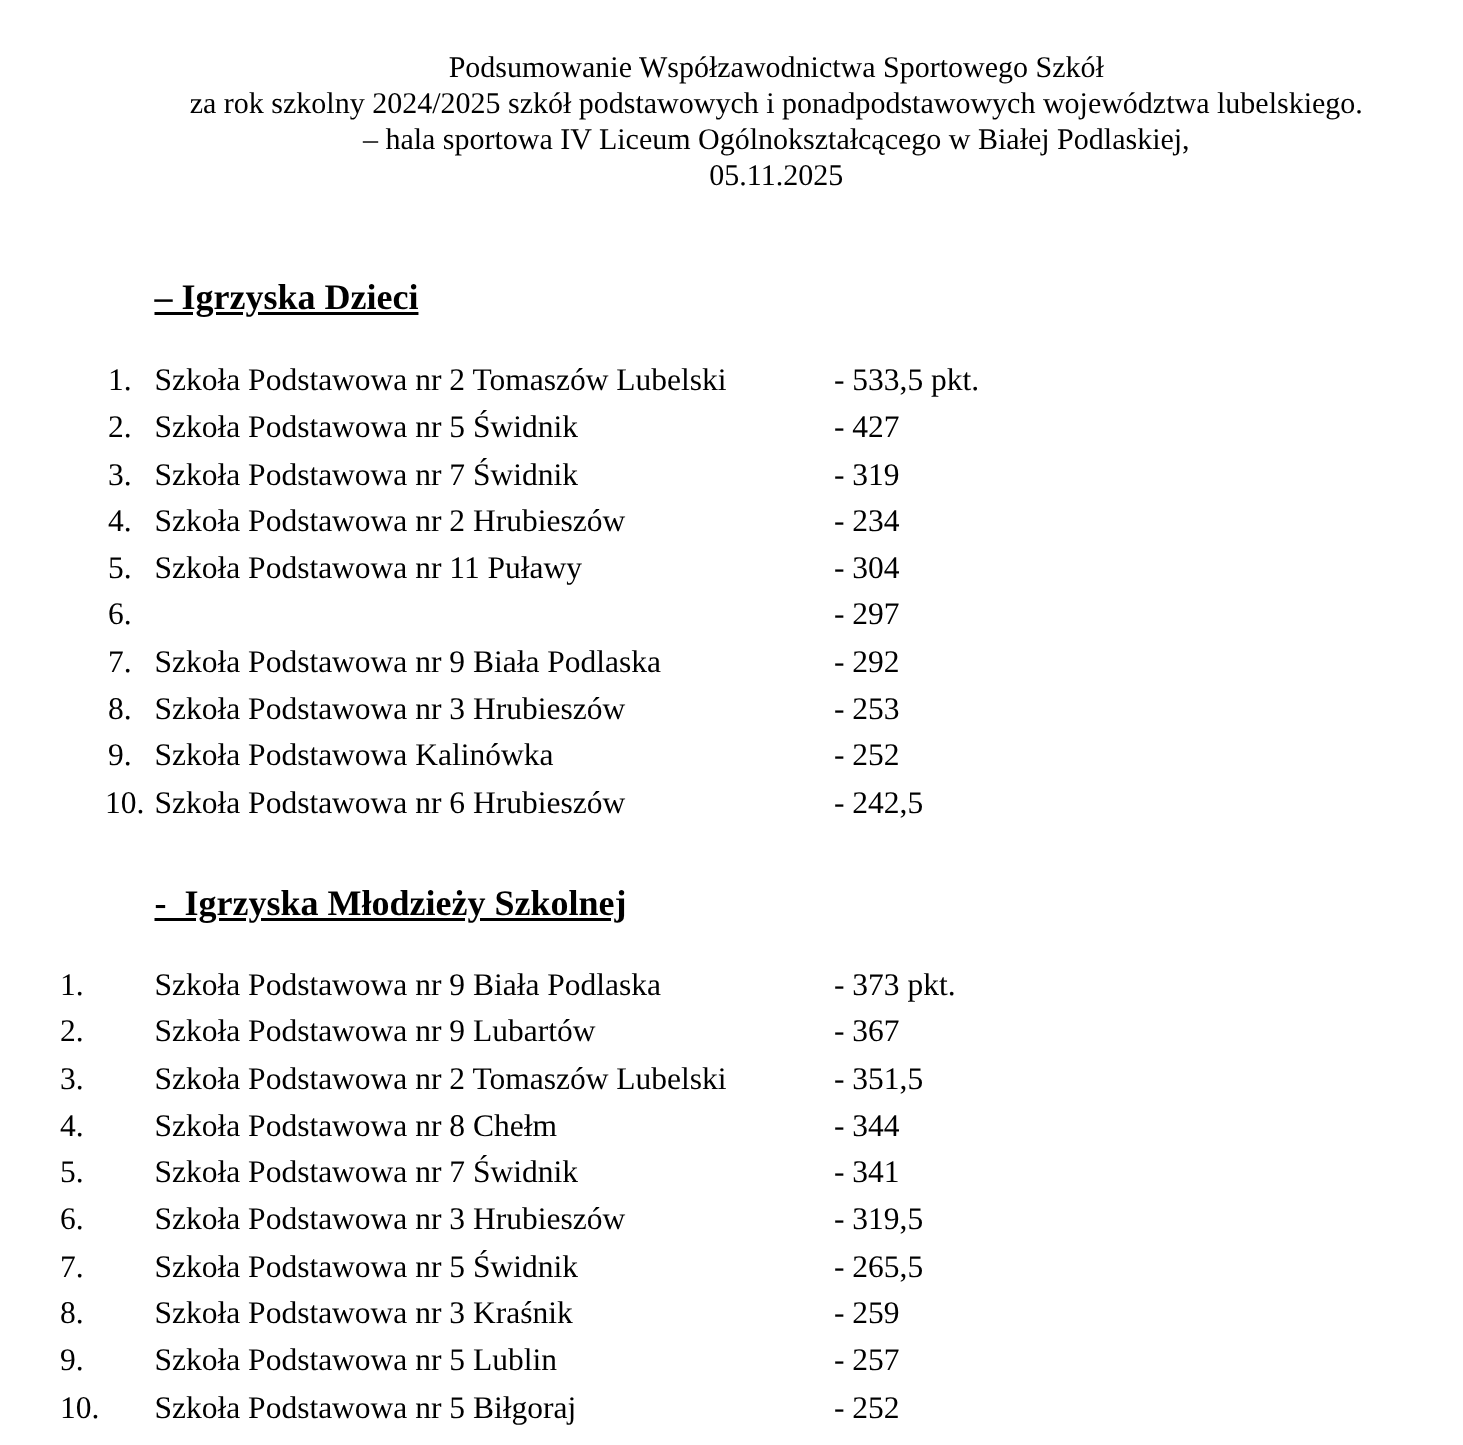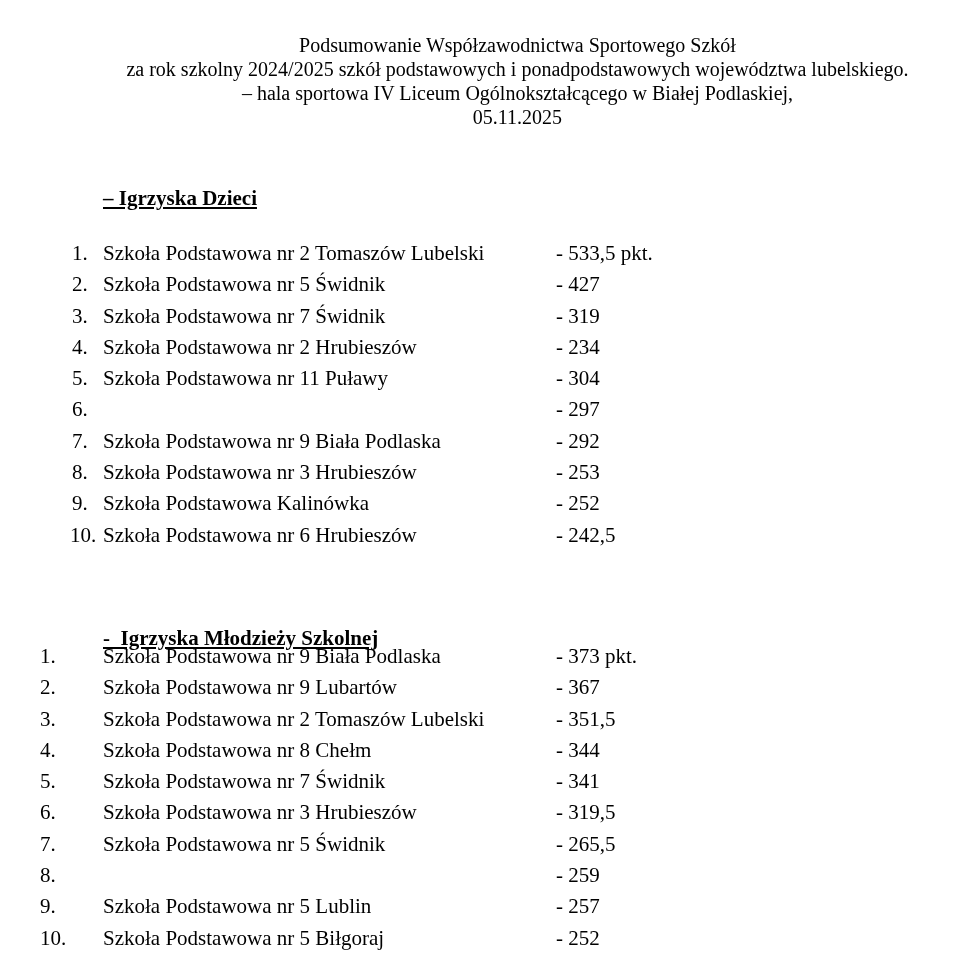"– Igrzyska Dzieci" .section-title { font-size: 21px -> 24px }
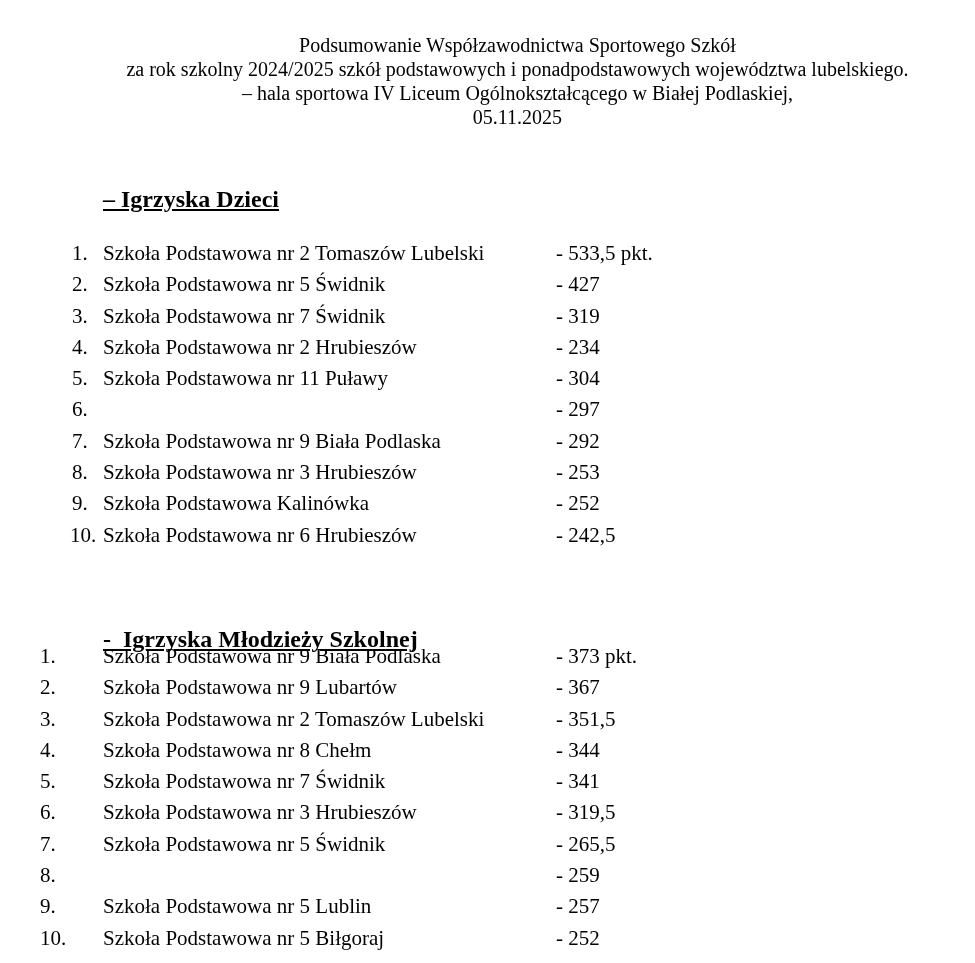"- Igrzyska Młodzieży Szkolnej" #sec2-title { margin-top: 36px -> none }
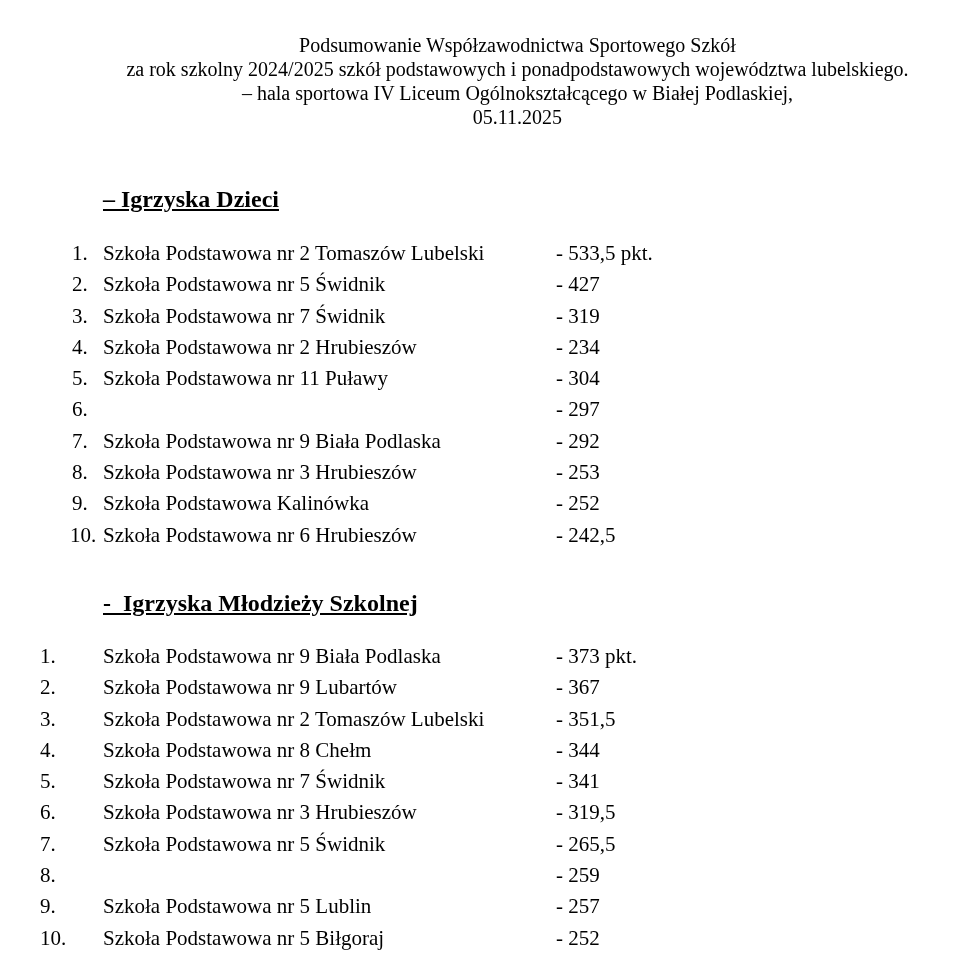"Szkoła Podstawowa nr 3 Kraśnik" span.name { html: none -> <span>Szkoła Podstawowa nr 3 Kraśnik</span> }
